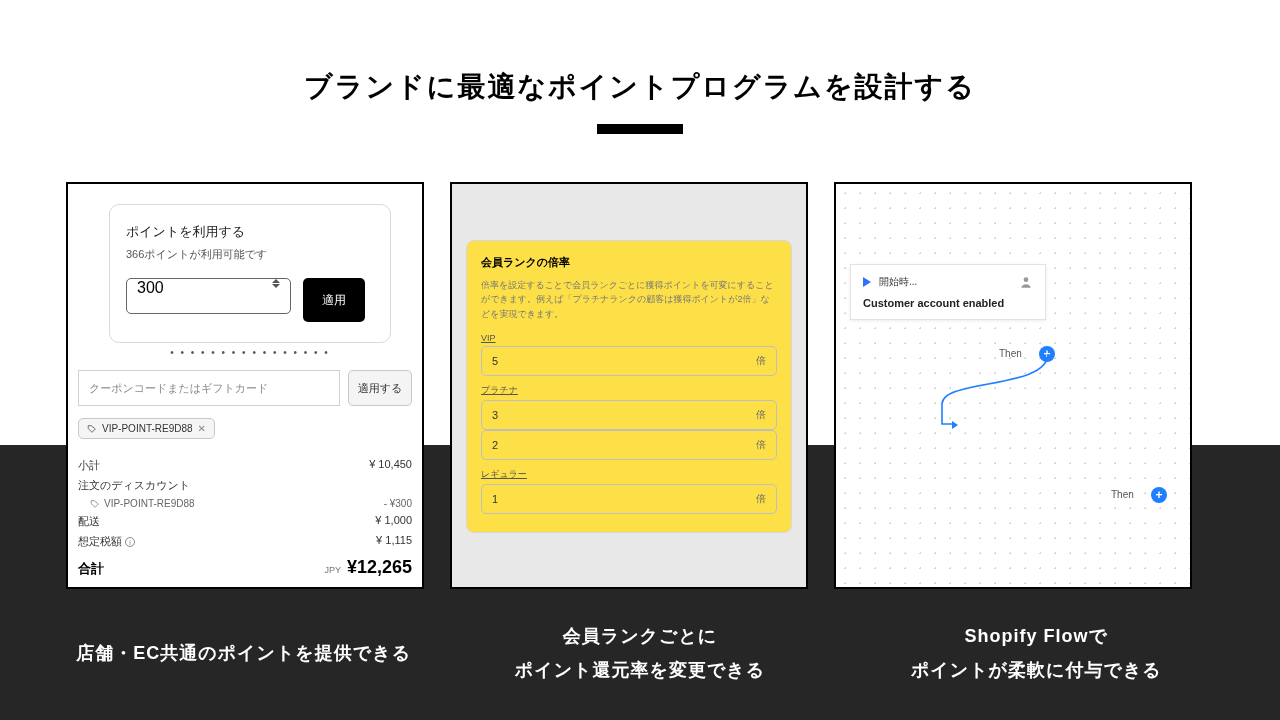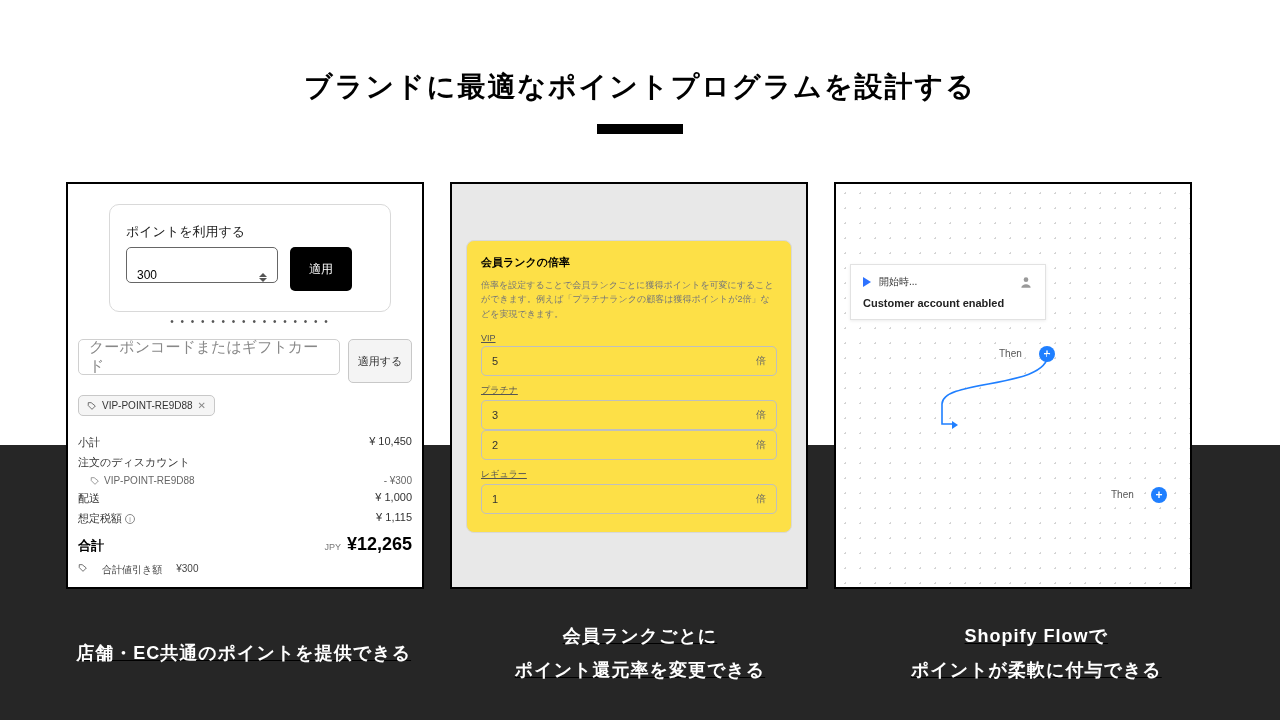"366ポイントが利用可能です" div.c1-box-sub { html: none -> <div>366ポイントが利用可能です</div> }
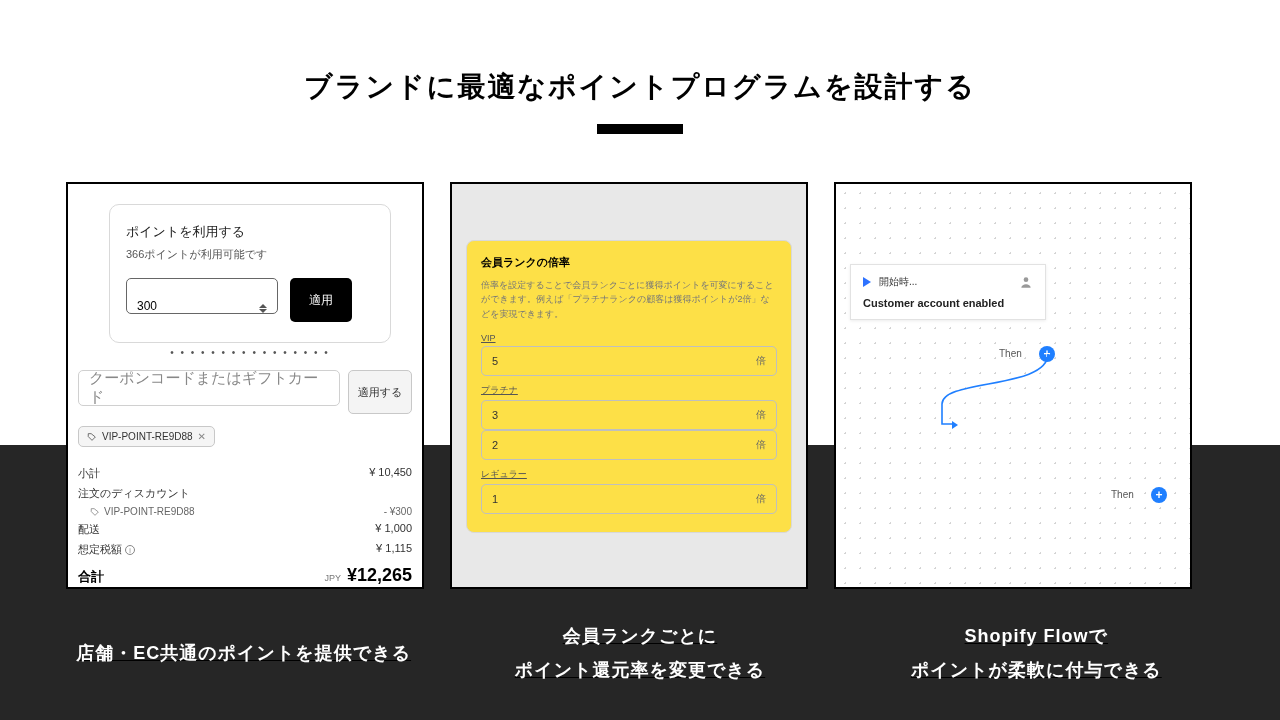"300" .c1-num { align-items: flex-end -> flex-start; font-size: 12px -> 16px; width: 152px -> 165px }
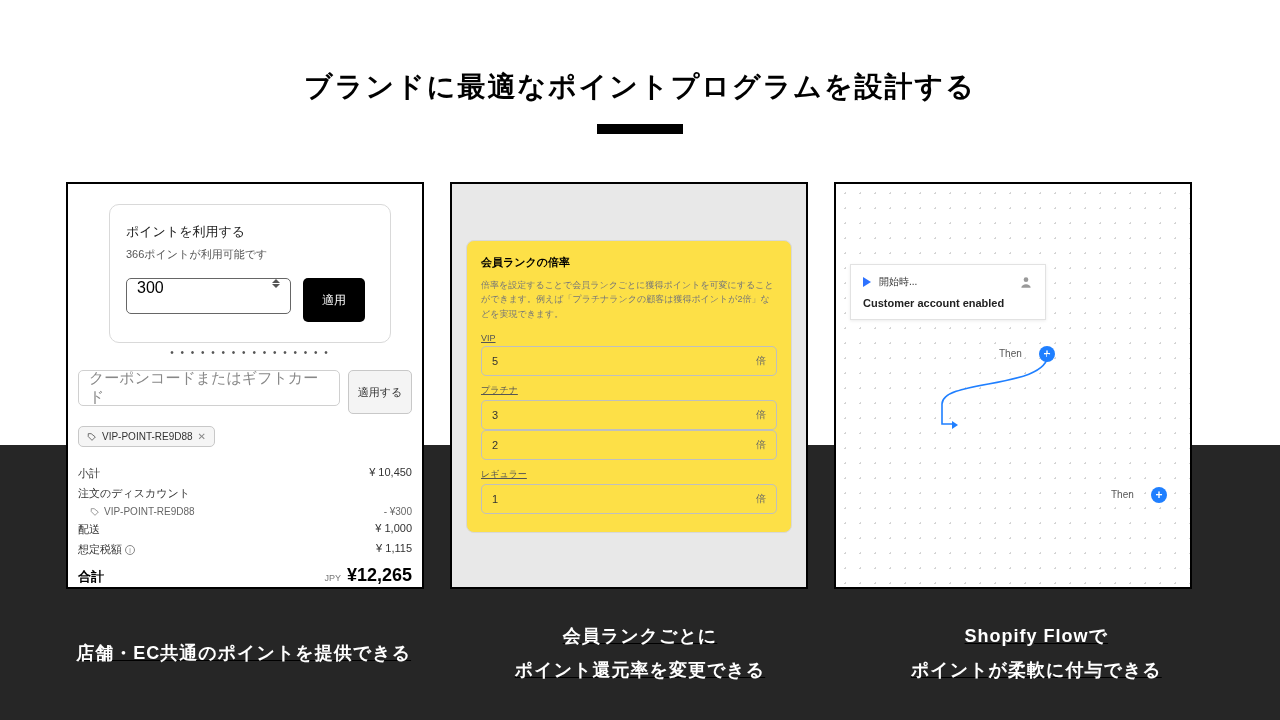"クーポンコードまたはギフトカード" .c1-coupon { border-radius: 5px -> 0; font-size: 15px -> 11px }
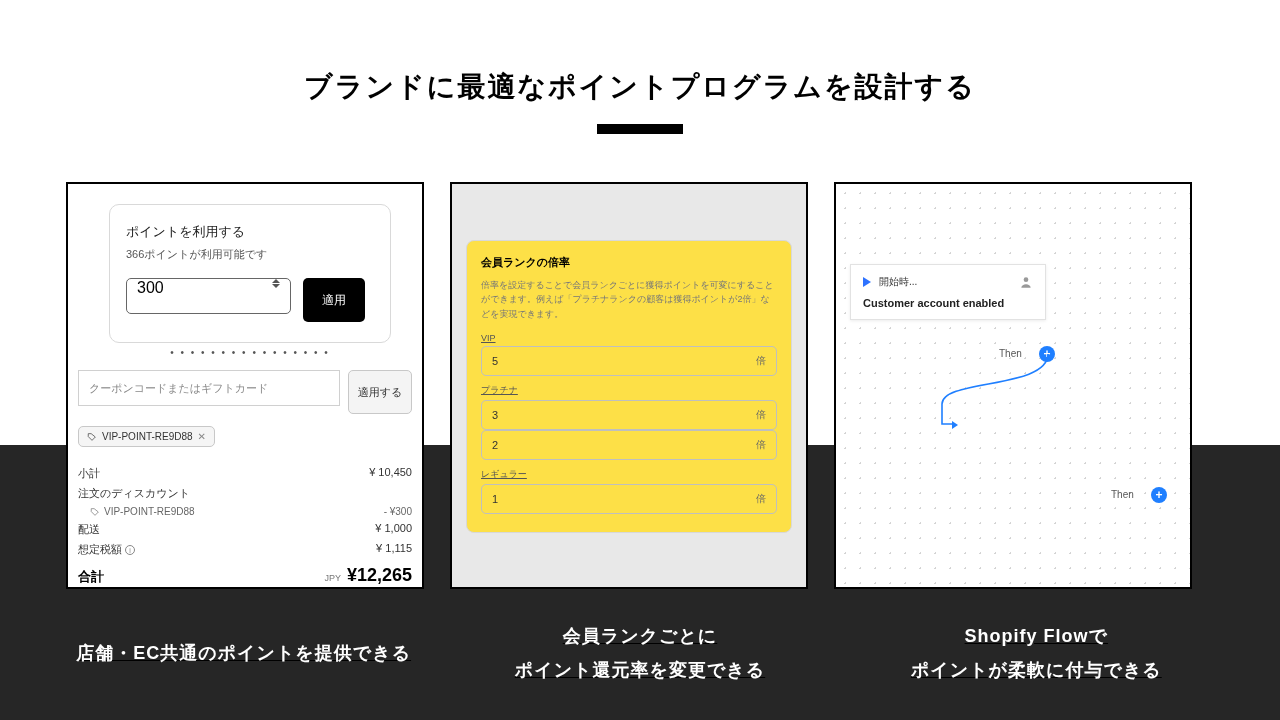"適用する" .c1-apply2 { height: 44px -> 36px }
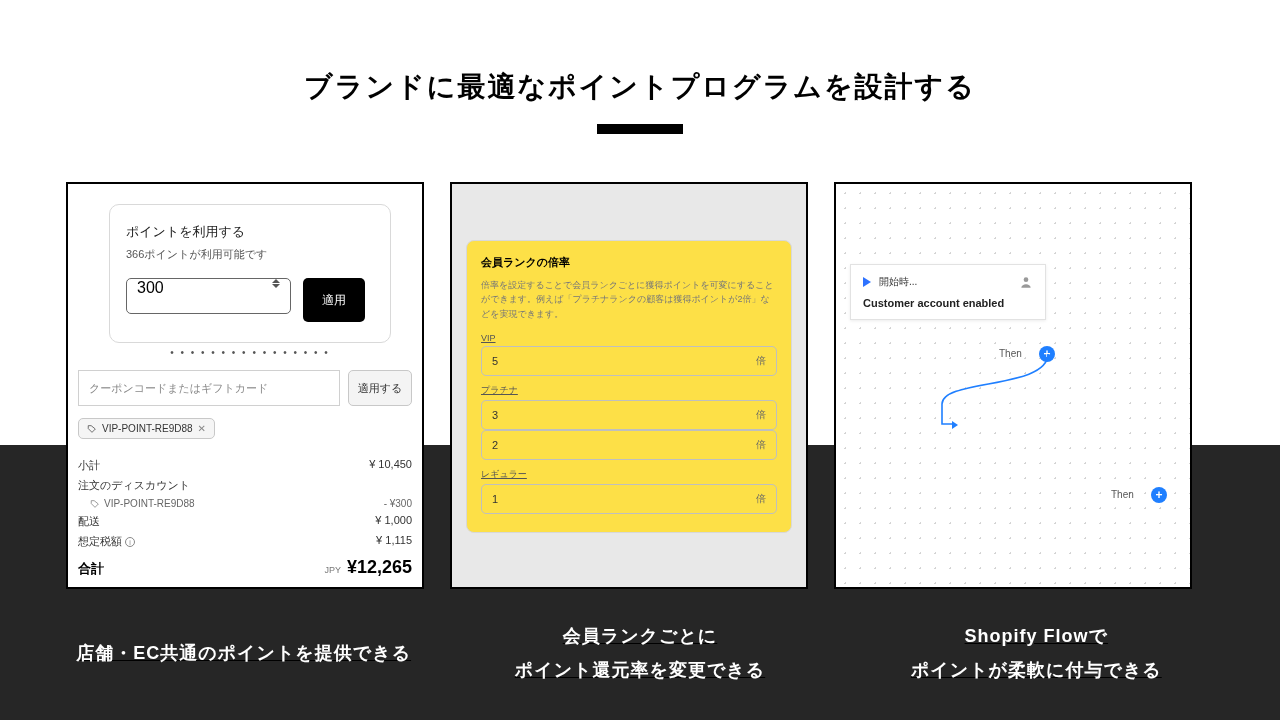"店舗・EC共通のポイントを提供できる" .captions { text-decoration: underline -> none }
